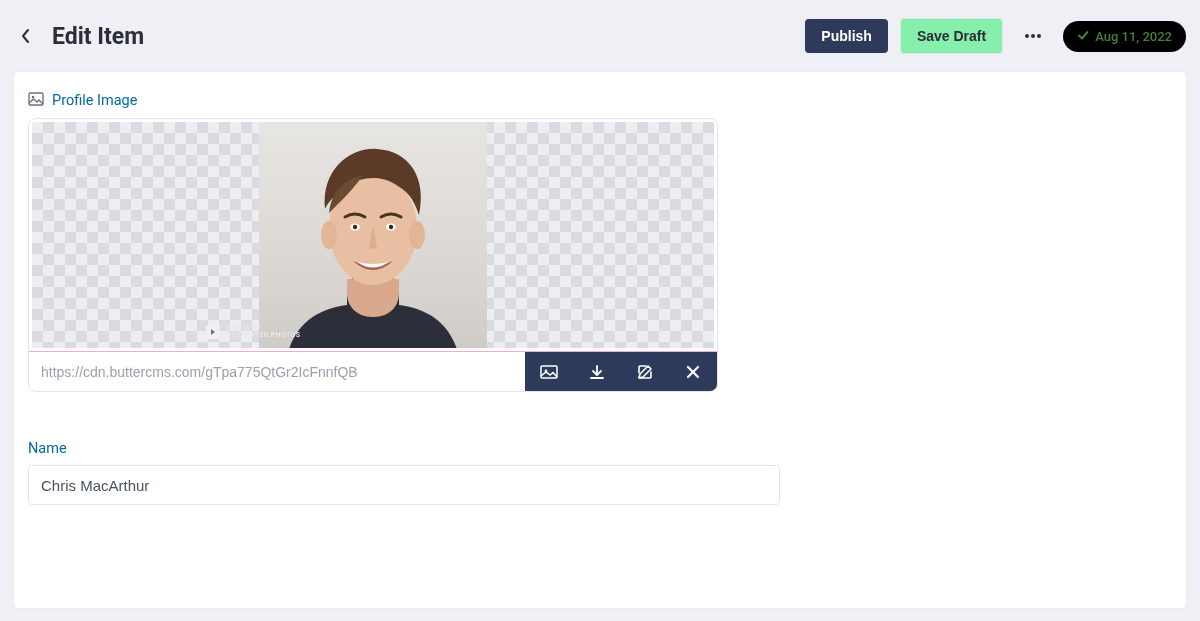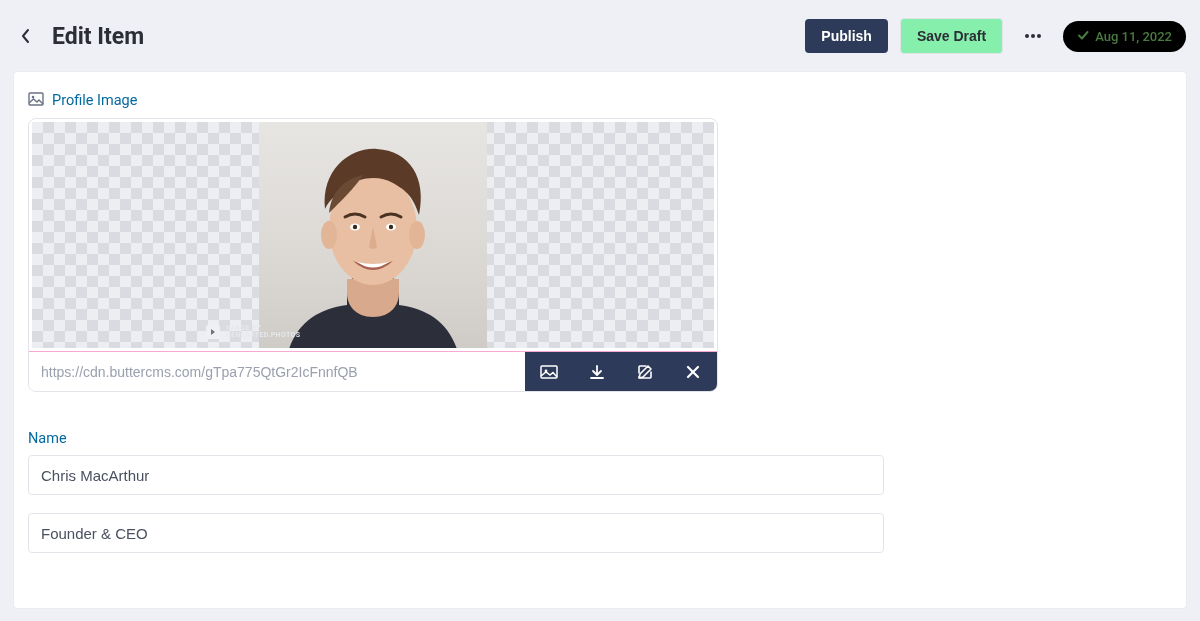"Name" .field-group.name { margin-top: 38px -> 48px }
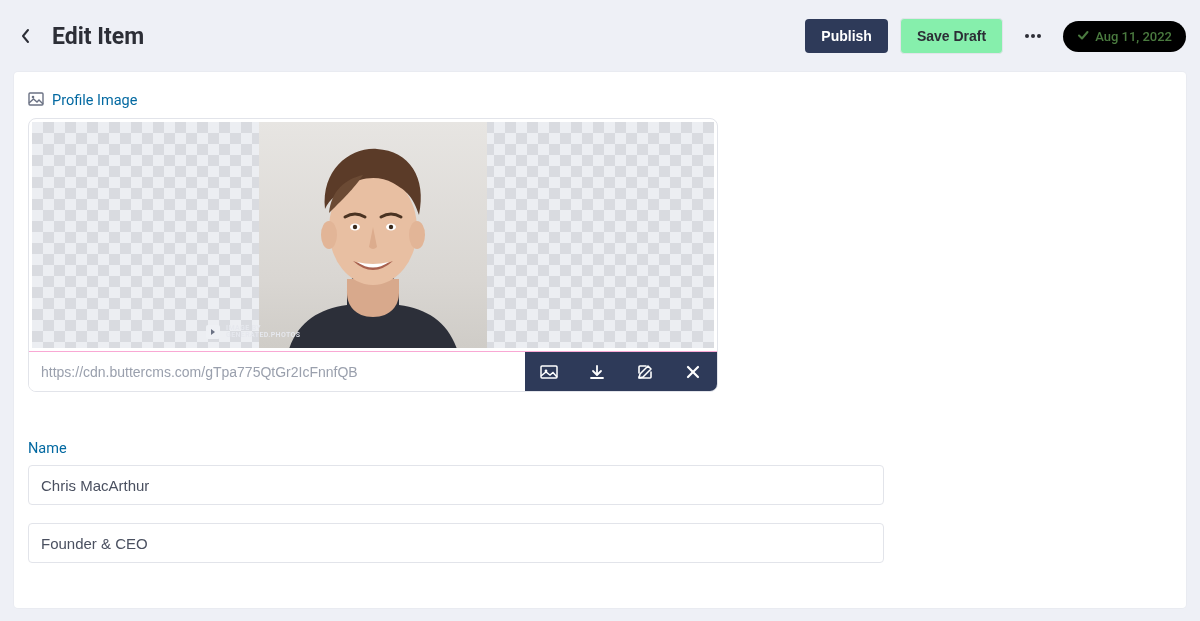"Chris MacArthur" .text-input { width: 856px -> 752px }
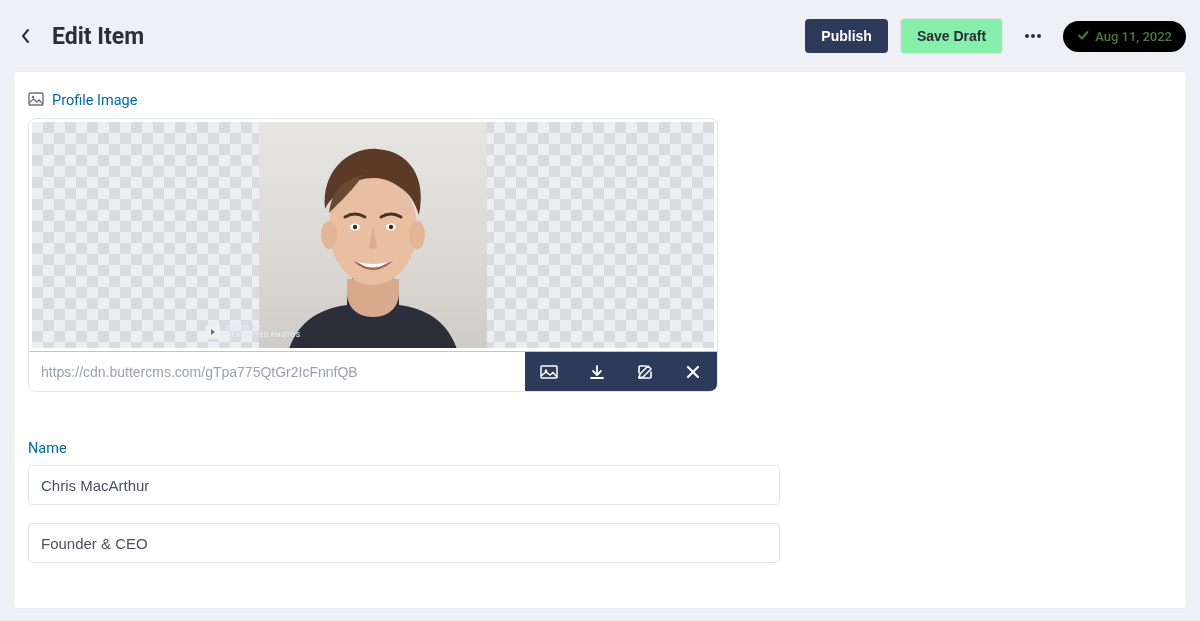"Founder & CEO" input.text-input { html: <input> -> none }
